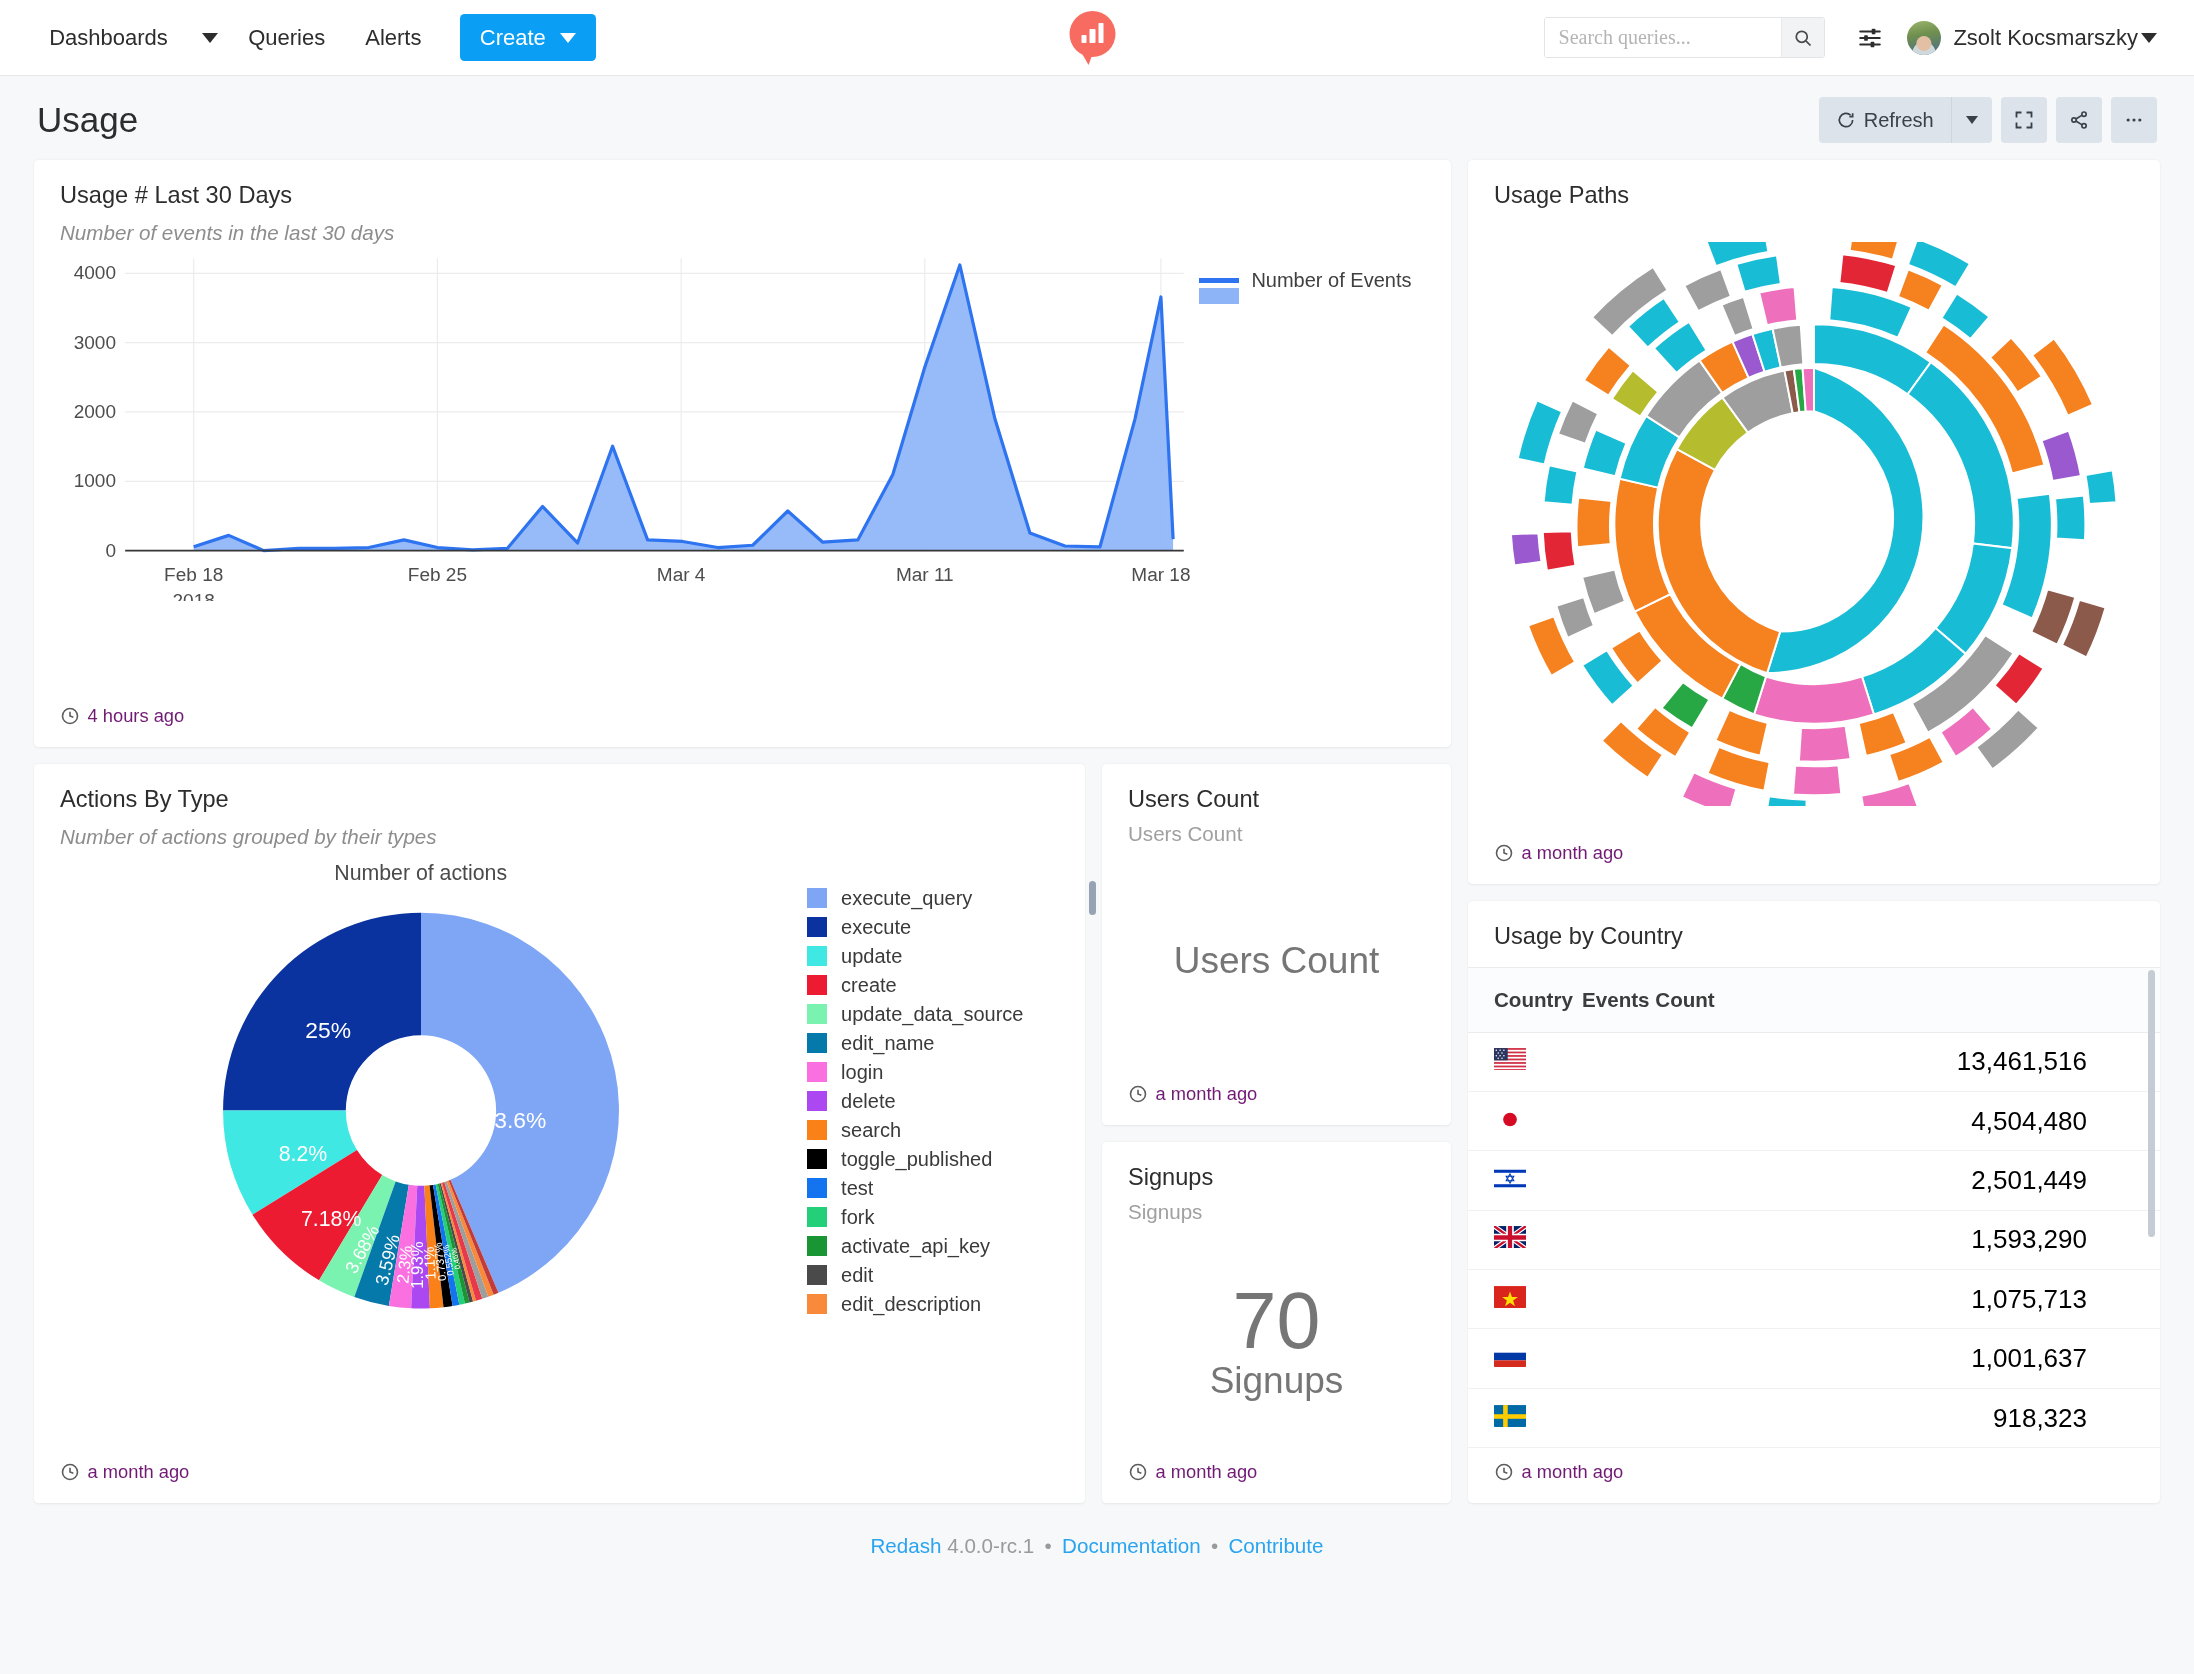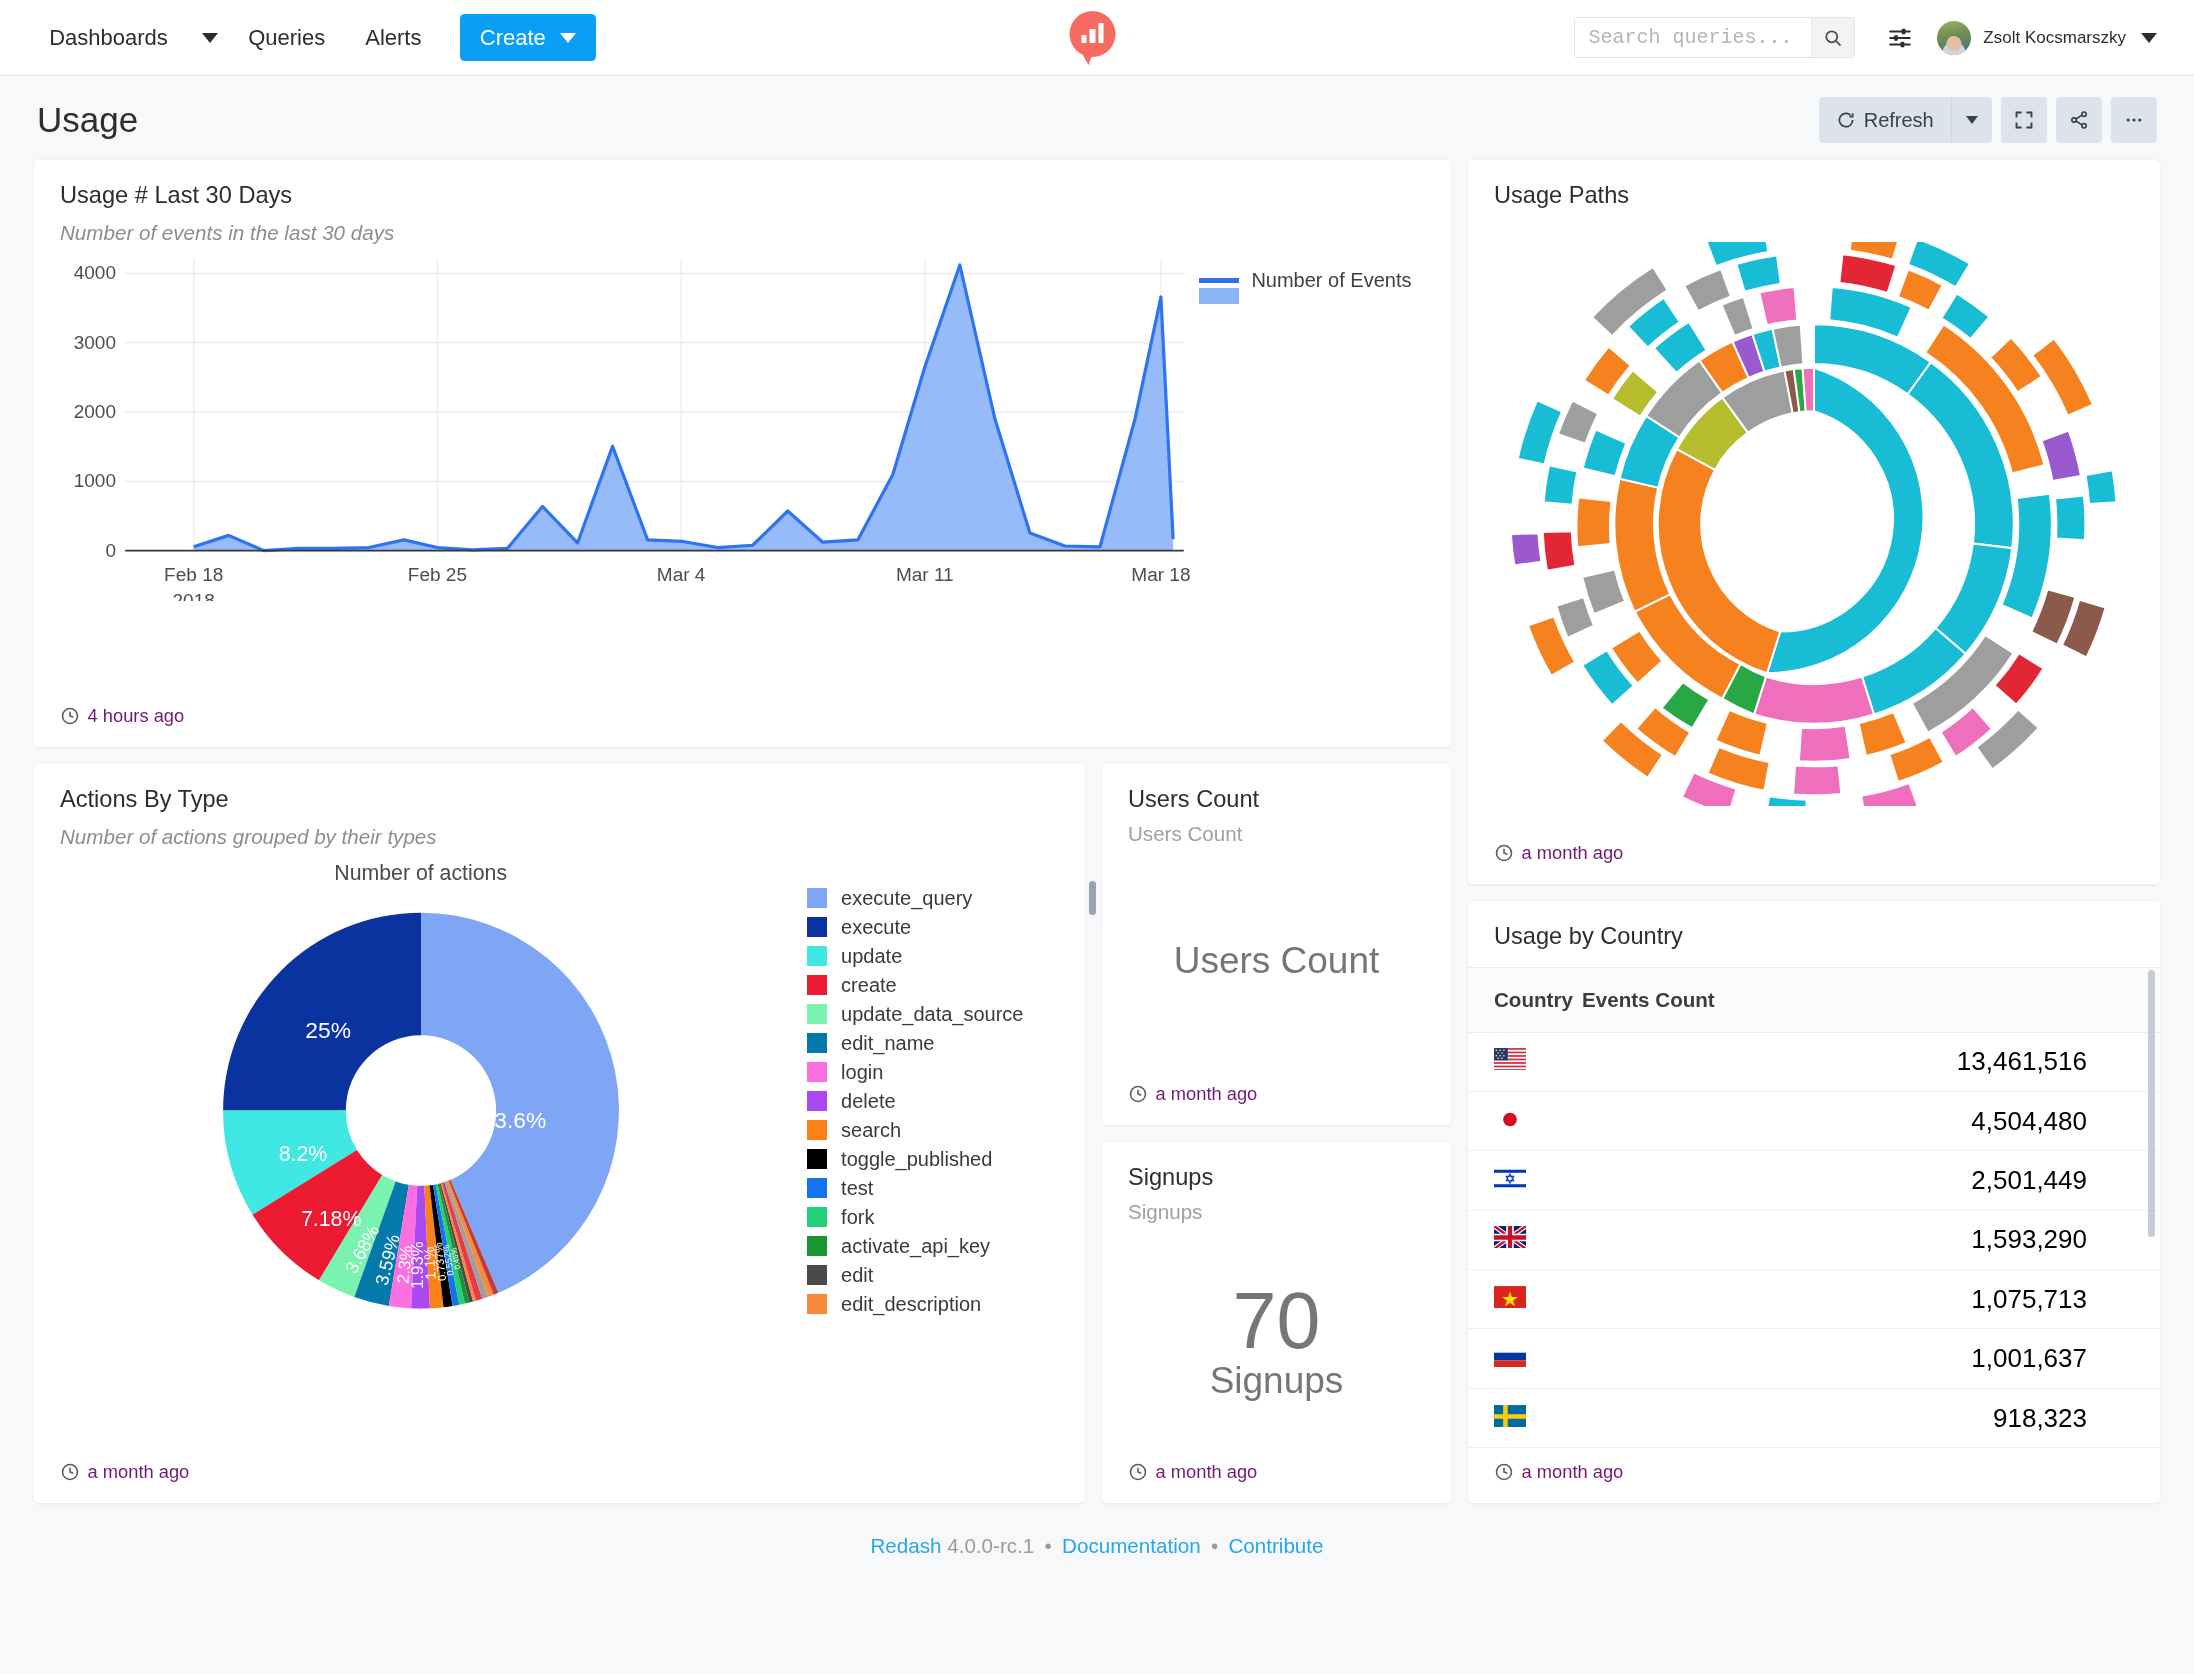"Search queries..." .search-input { font-family: Liberation Mono, monospace -> Liberation Serif, serif }
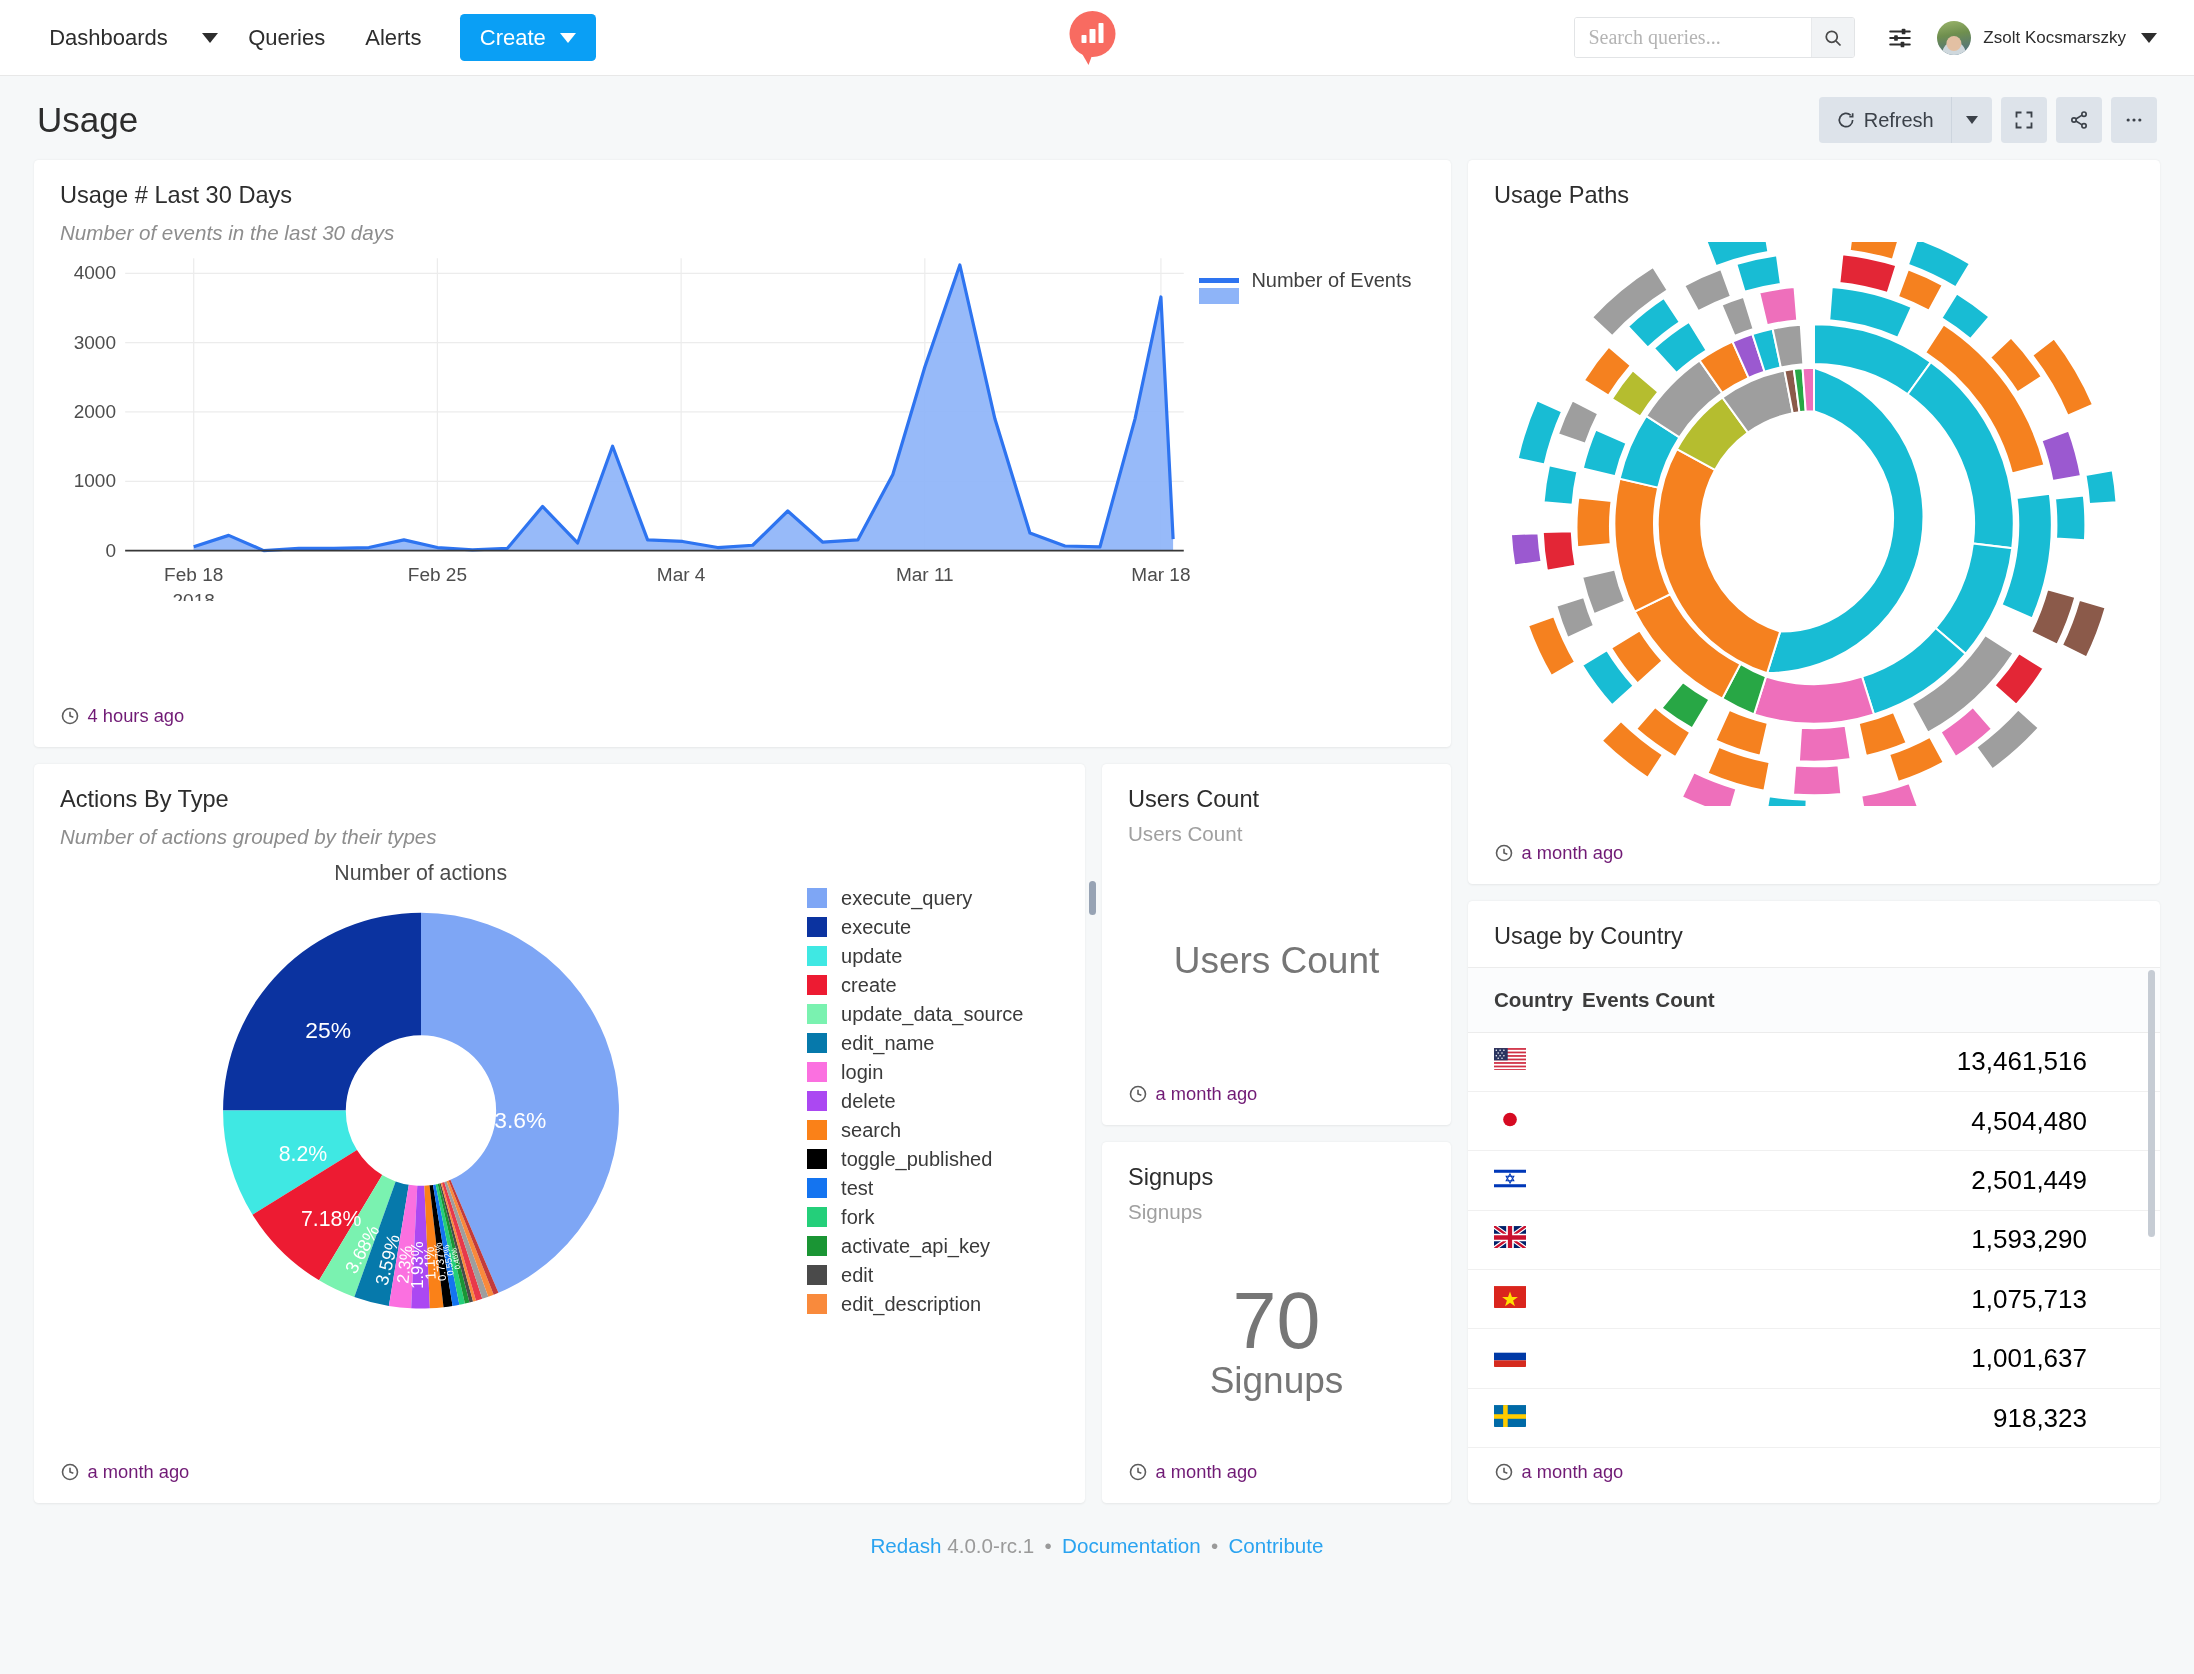"Zsolt Kocsmarszky" .username { font-size: 17px -> 22px; margin-right: 12px -> 0 }
